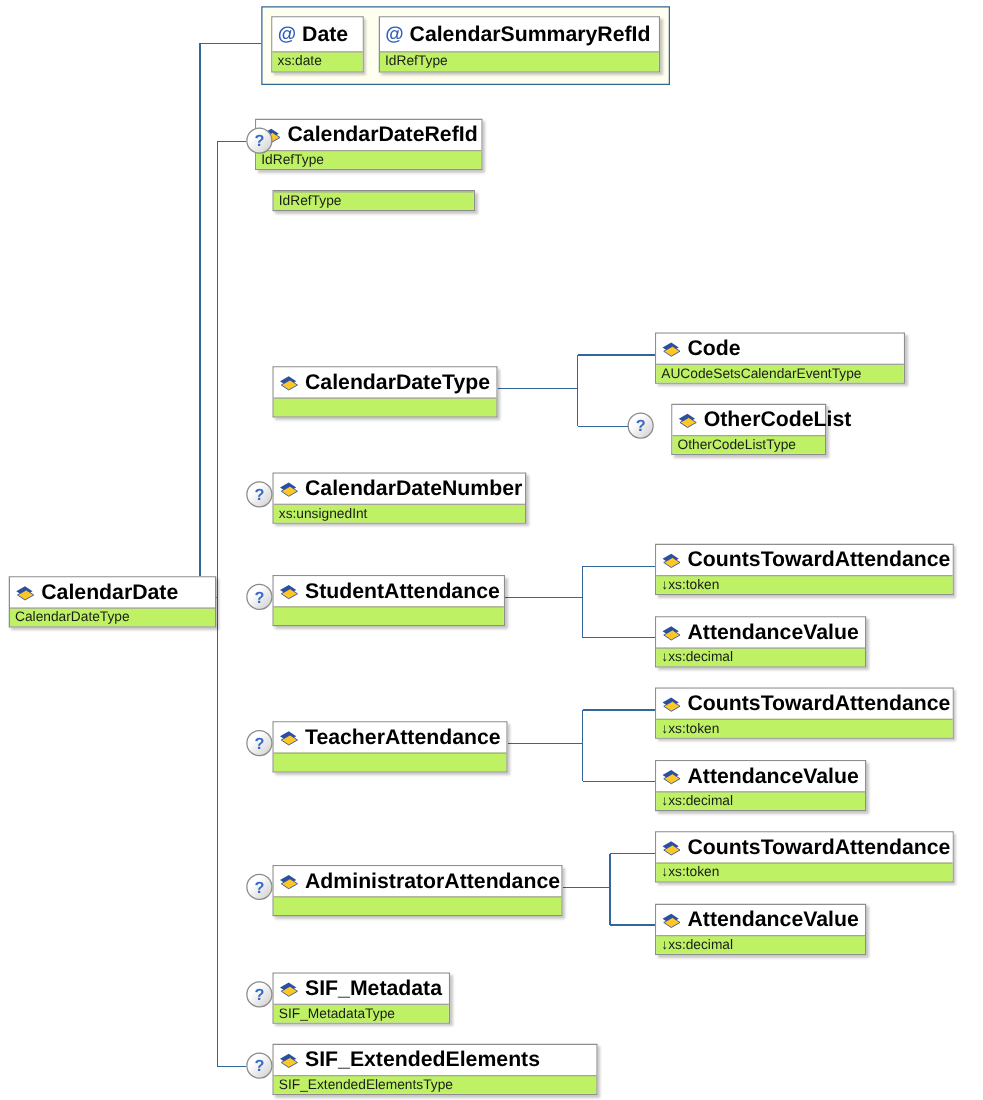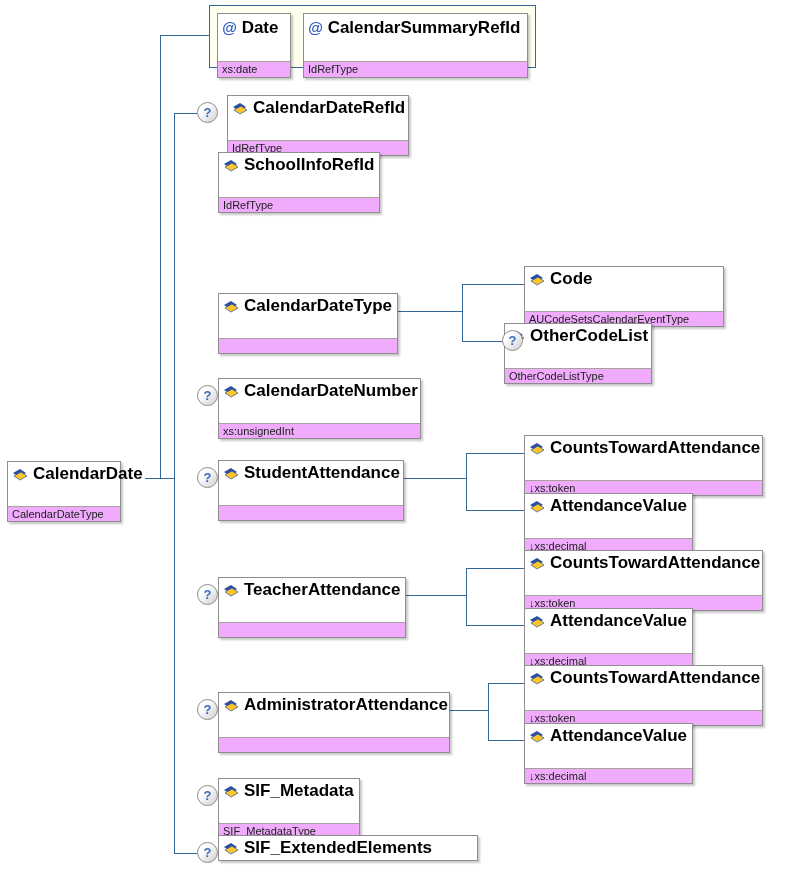"xs:date" .type-row { background: #f0abfc -> #bef264; margin-top: 20px -> none }
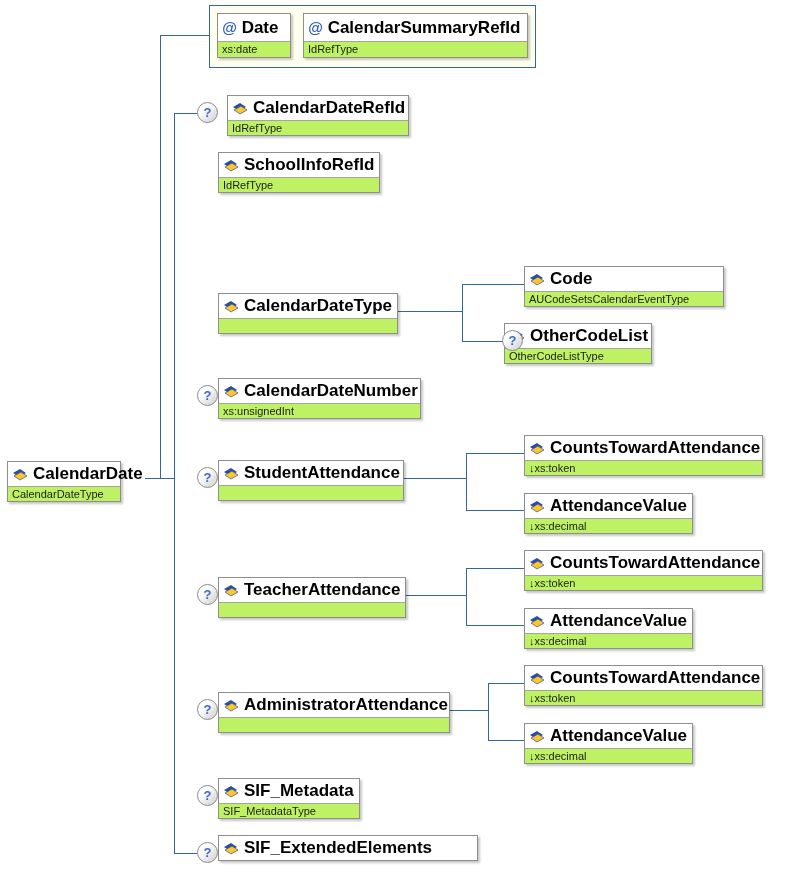"CalendarDateRefId" div.node { left: 227px -> 204px }
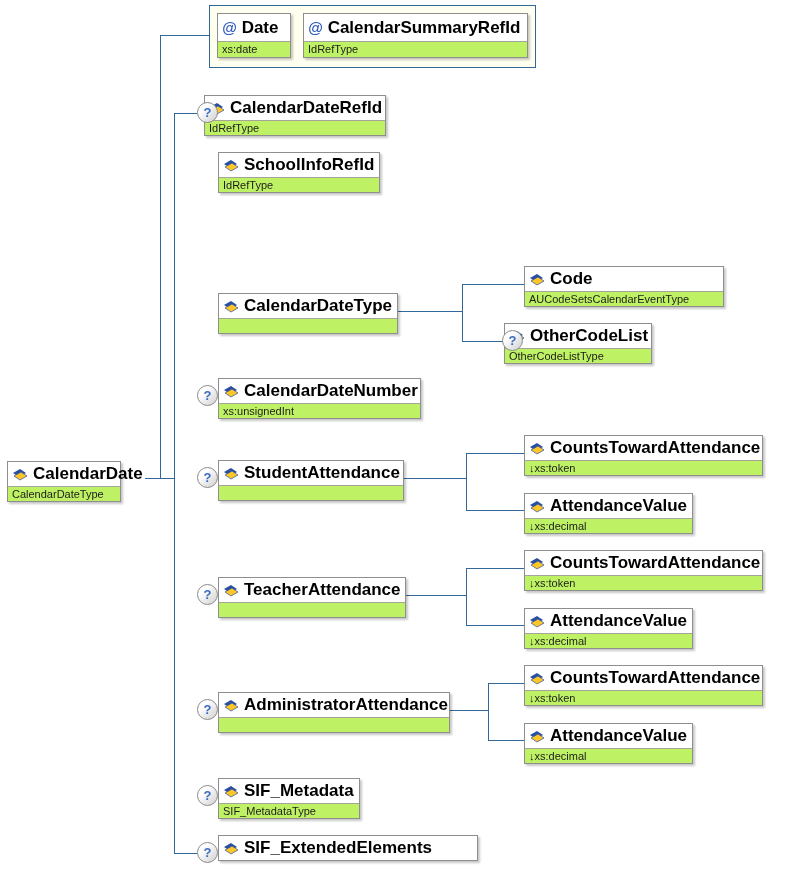"SchoolInfoRefId" div.name-row { html: <div> <span> <svg> <use></use> </svg> </span> <span>SchoolInfoRefId</span> </div> -> none }
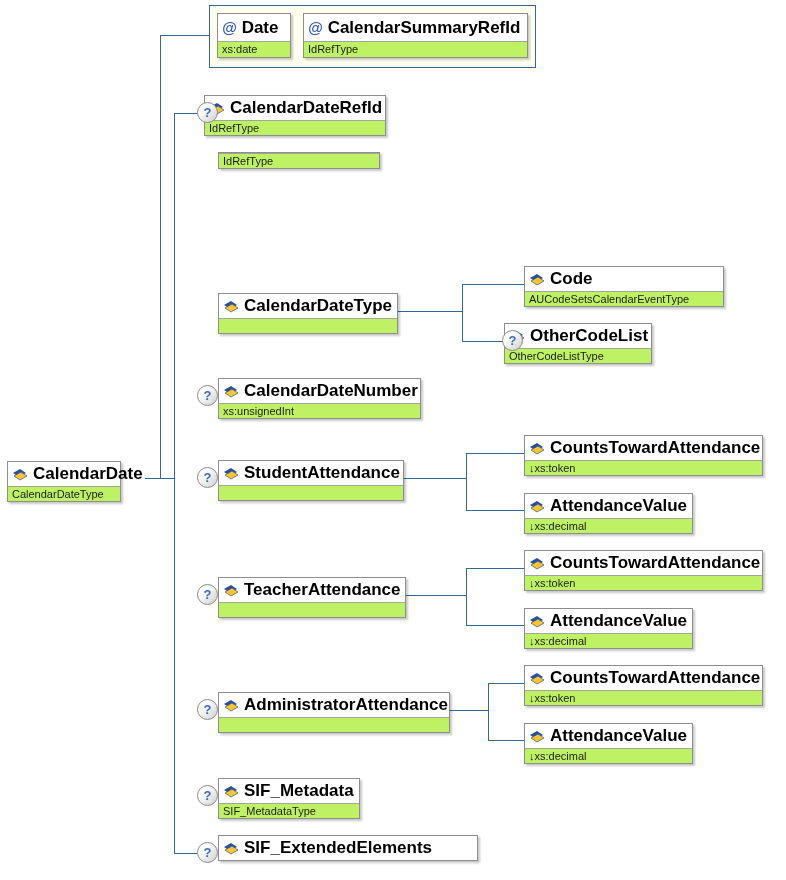"OtherCodeList" div.node { left: 504px -> 537px; width: 148px -> 124px }
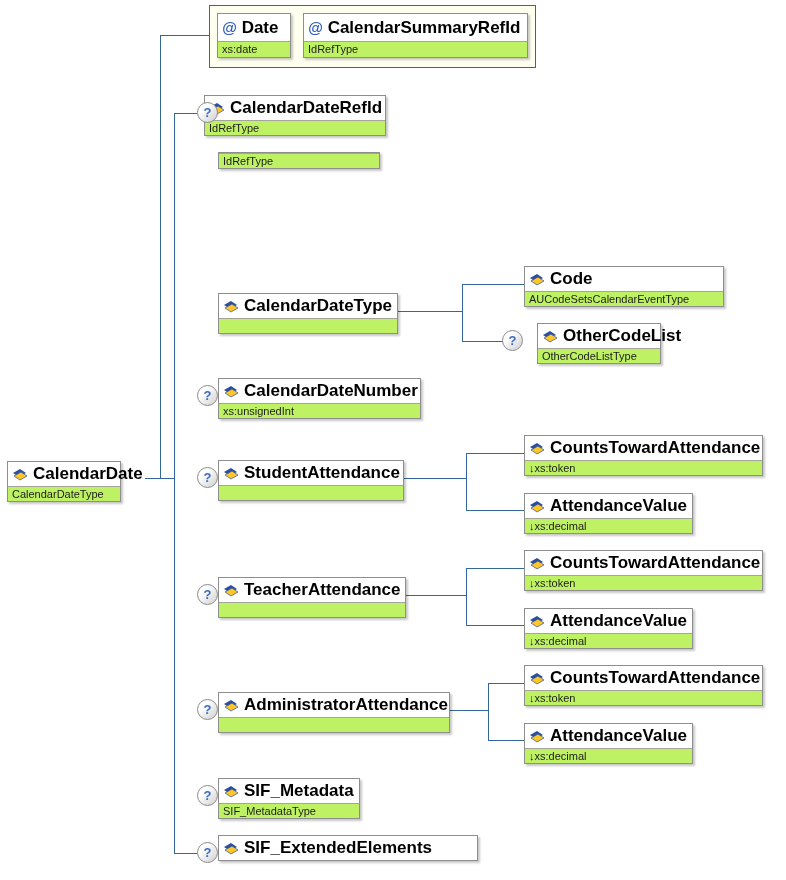"CalendarDate" div.node { width: 114px -> 166px }
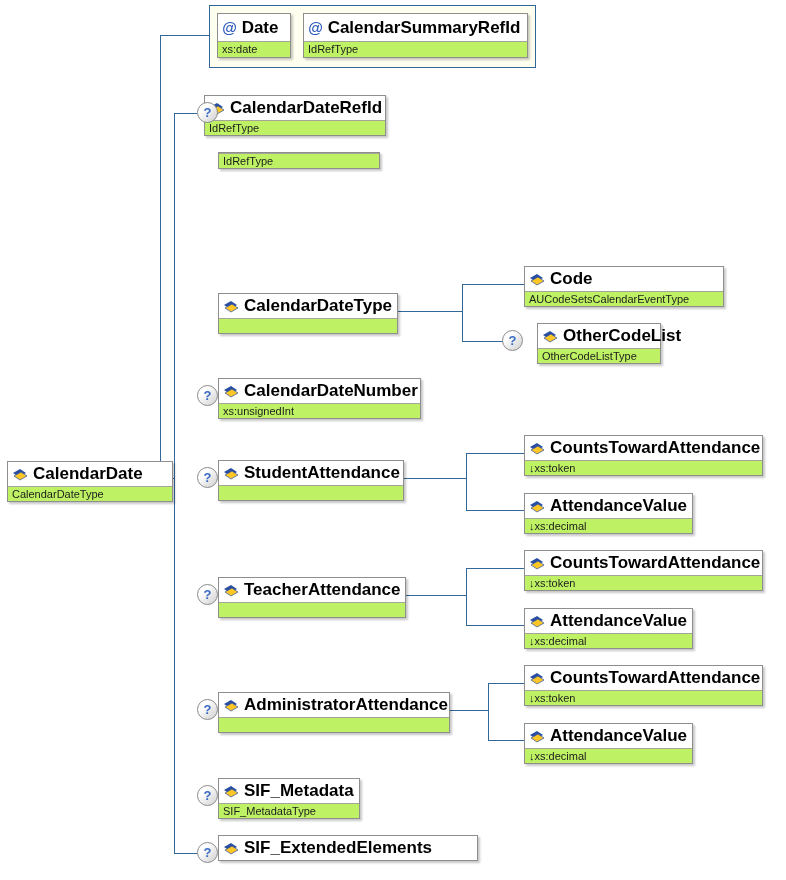"SIF_ExtendedElementsType" div.type-row { html: none -> <div>SIF_ExtendedElementsType</div> }
